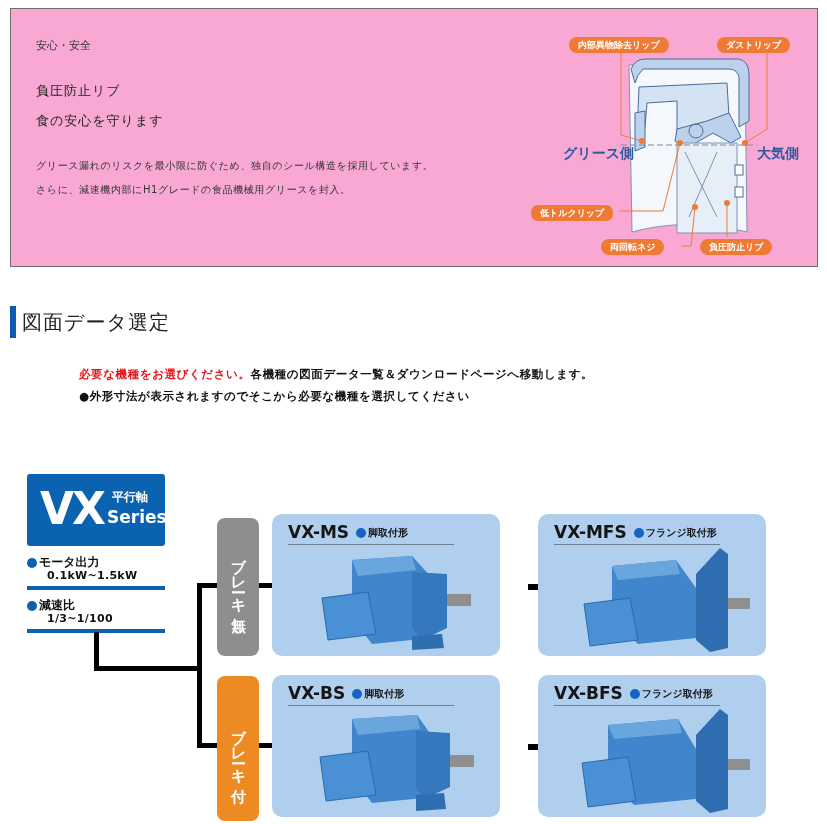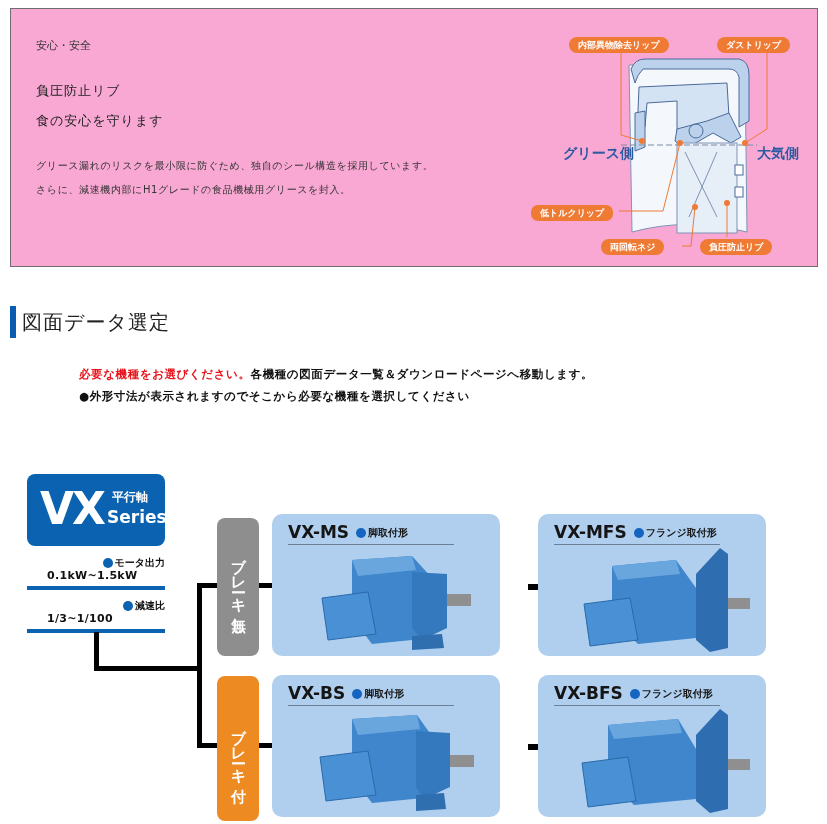"VX" .vx-badge { border-radius: 8px -> 3px }
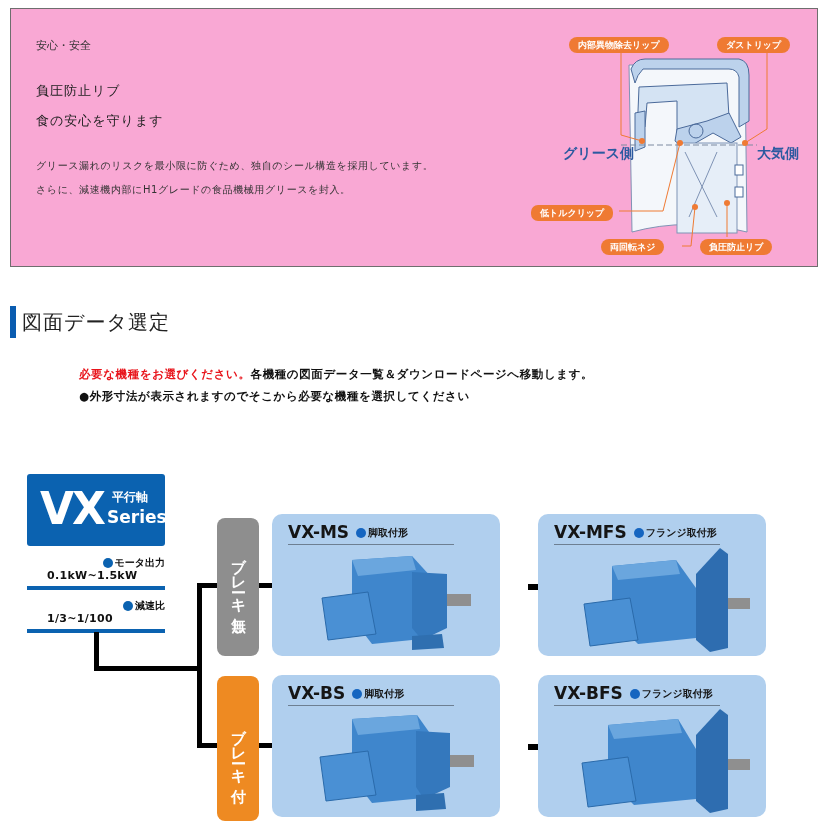"モータ出力" .spec-label { font-size: 10px -> 12px; justify-content: flex-end -> none }
